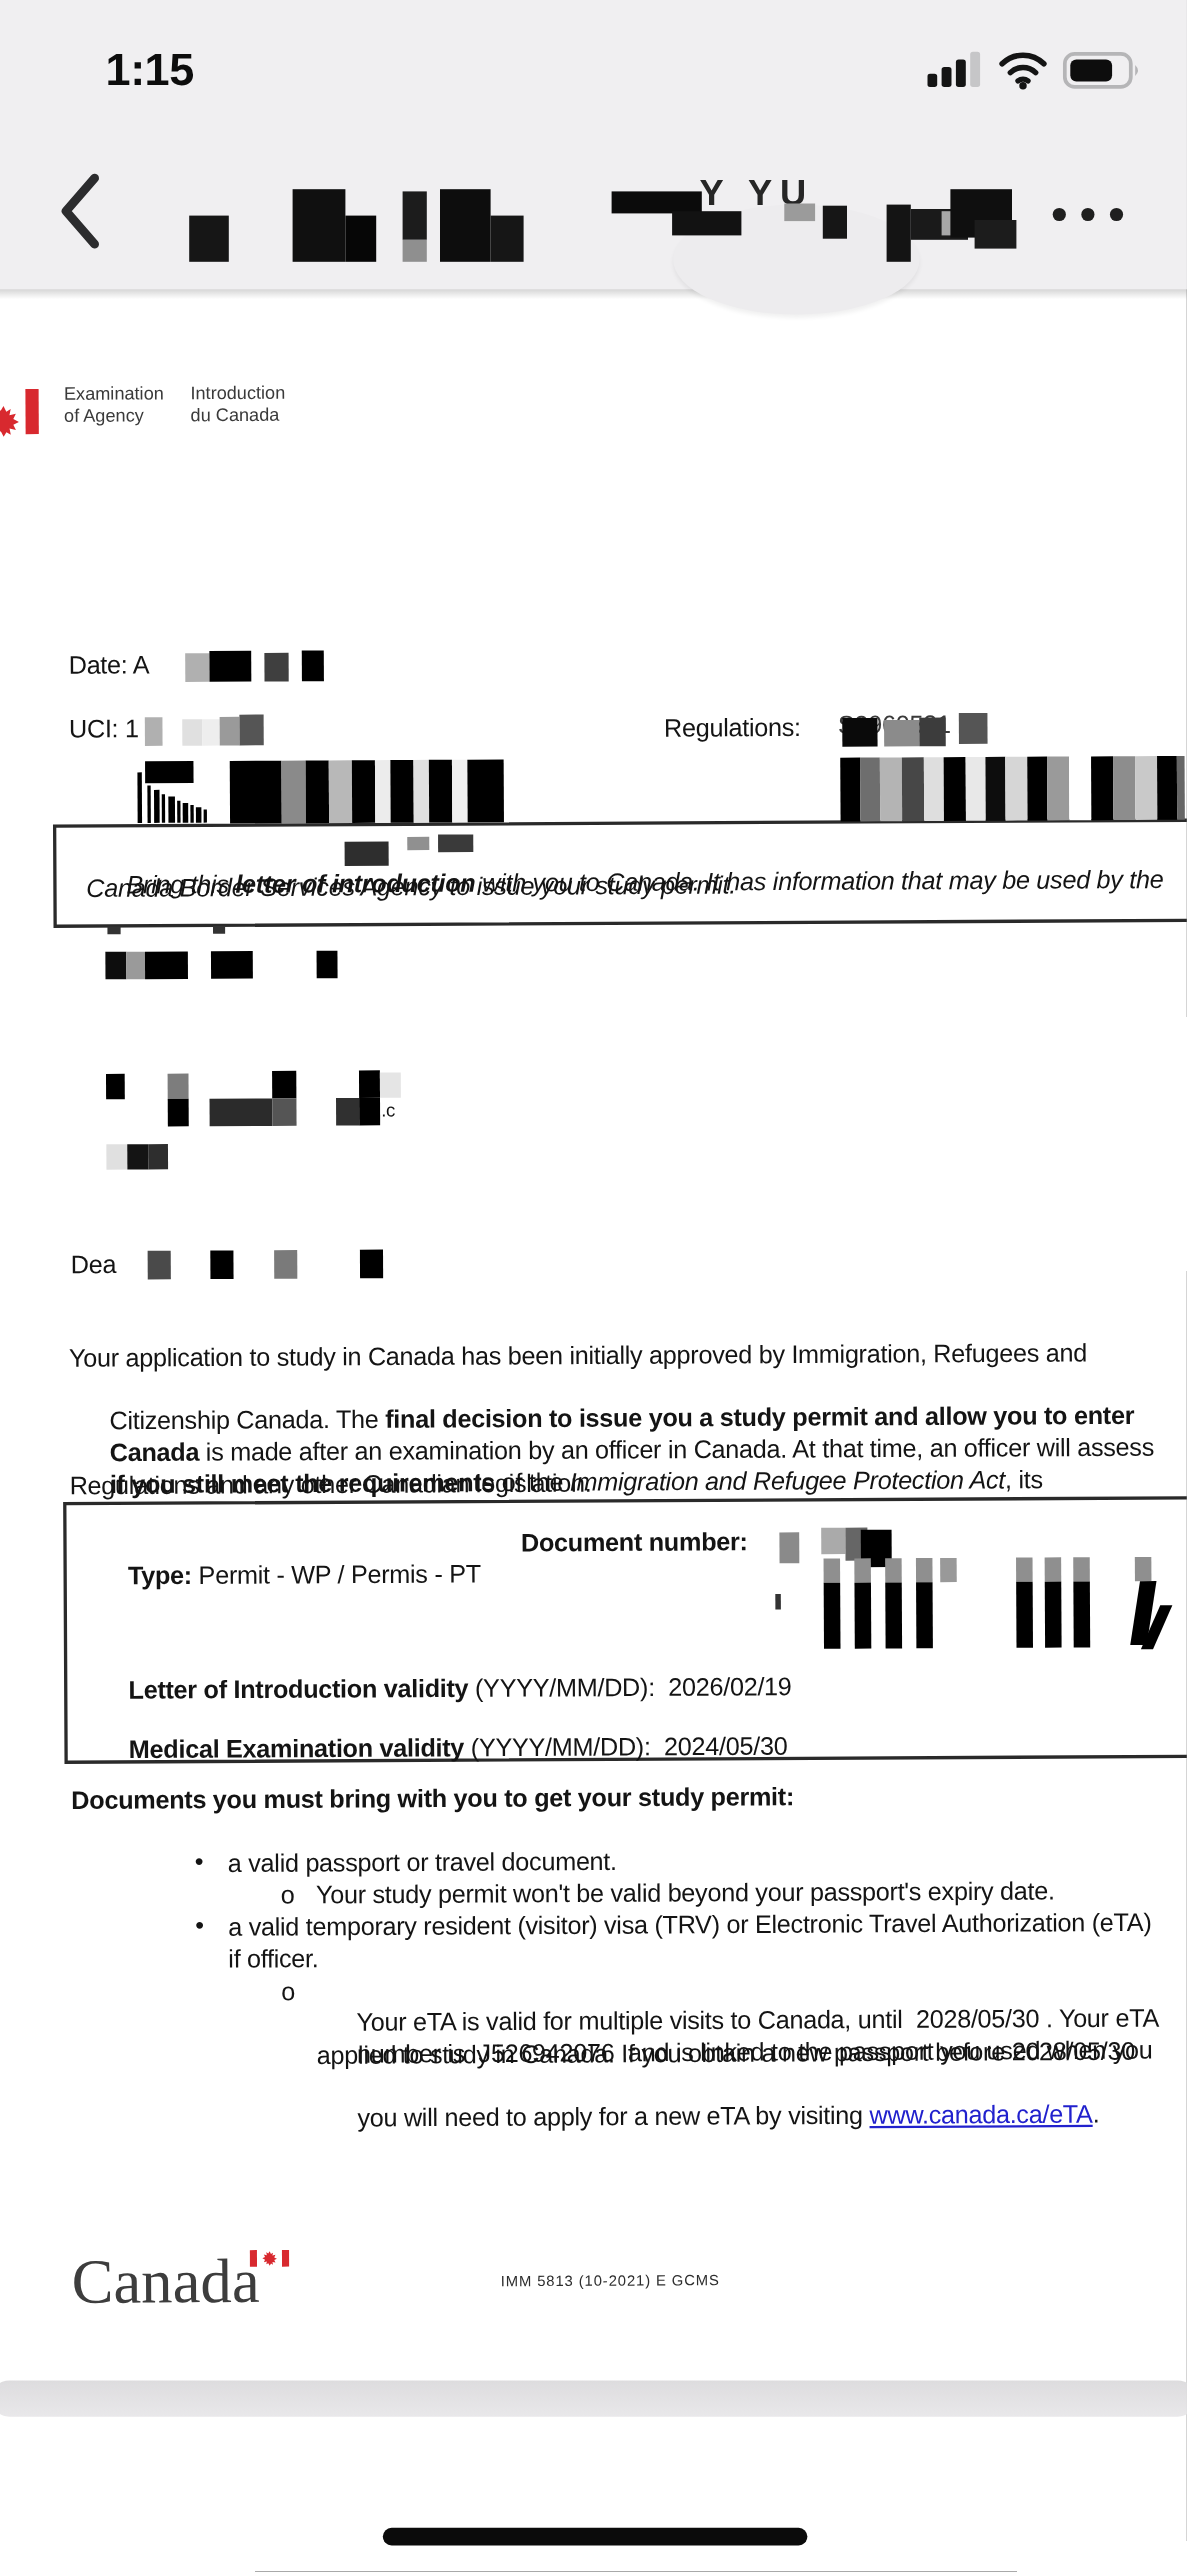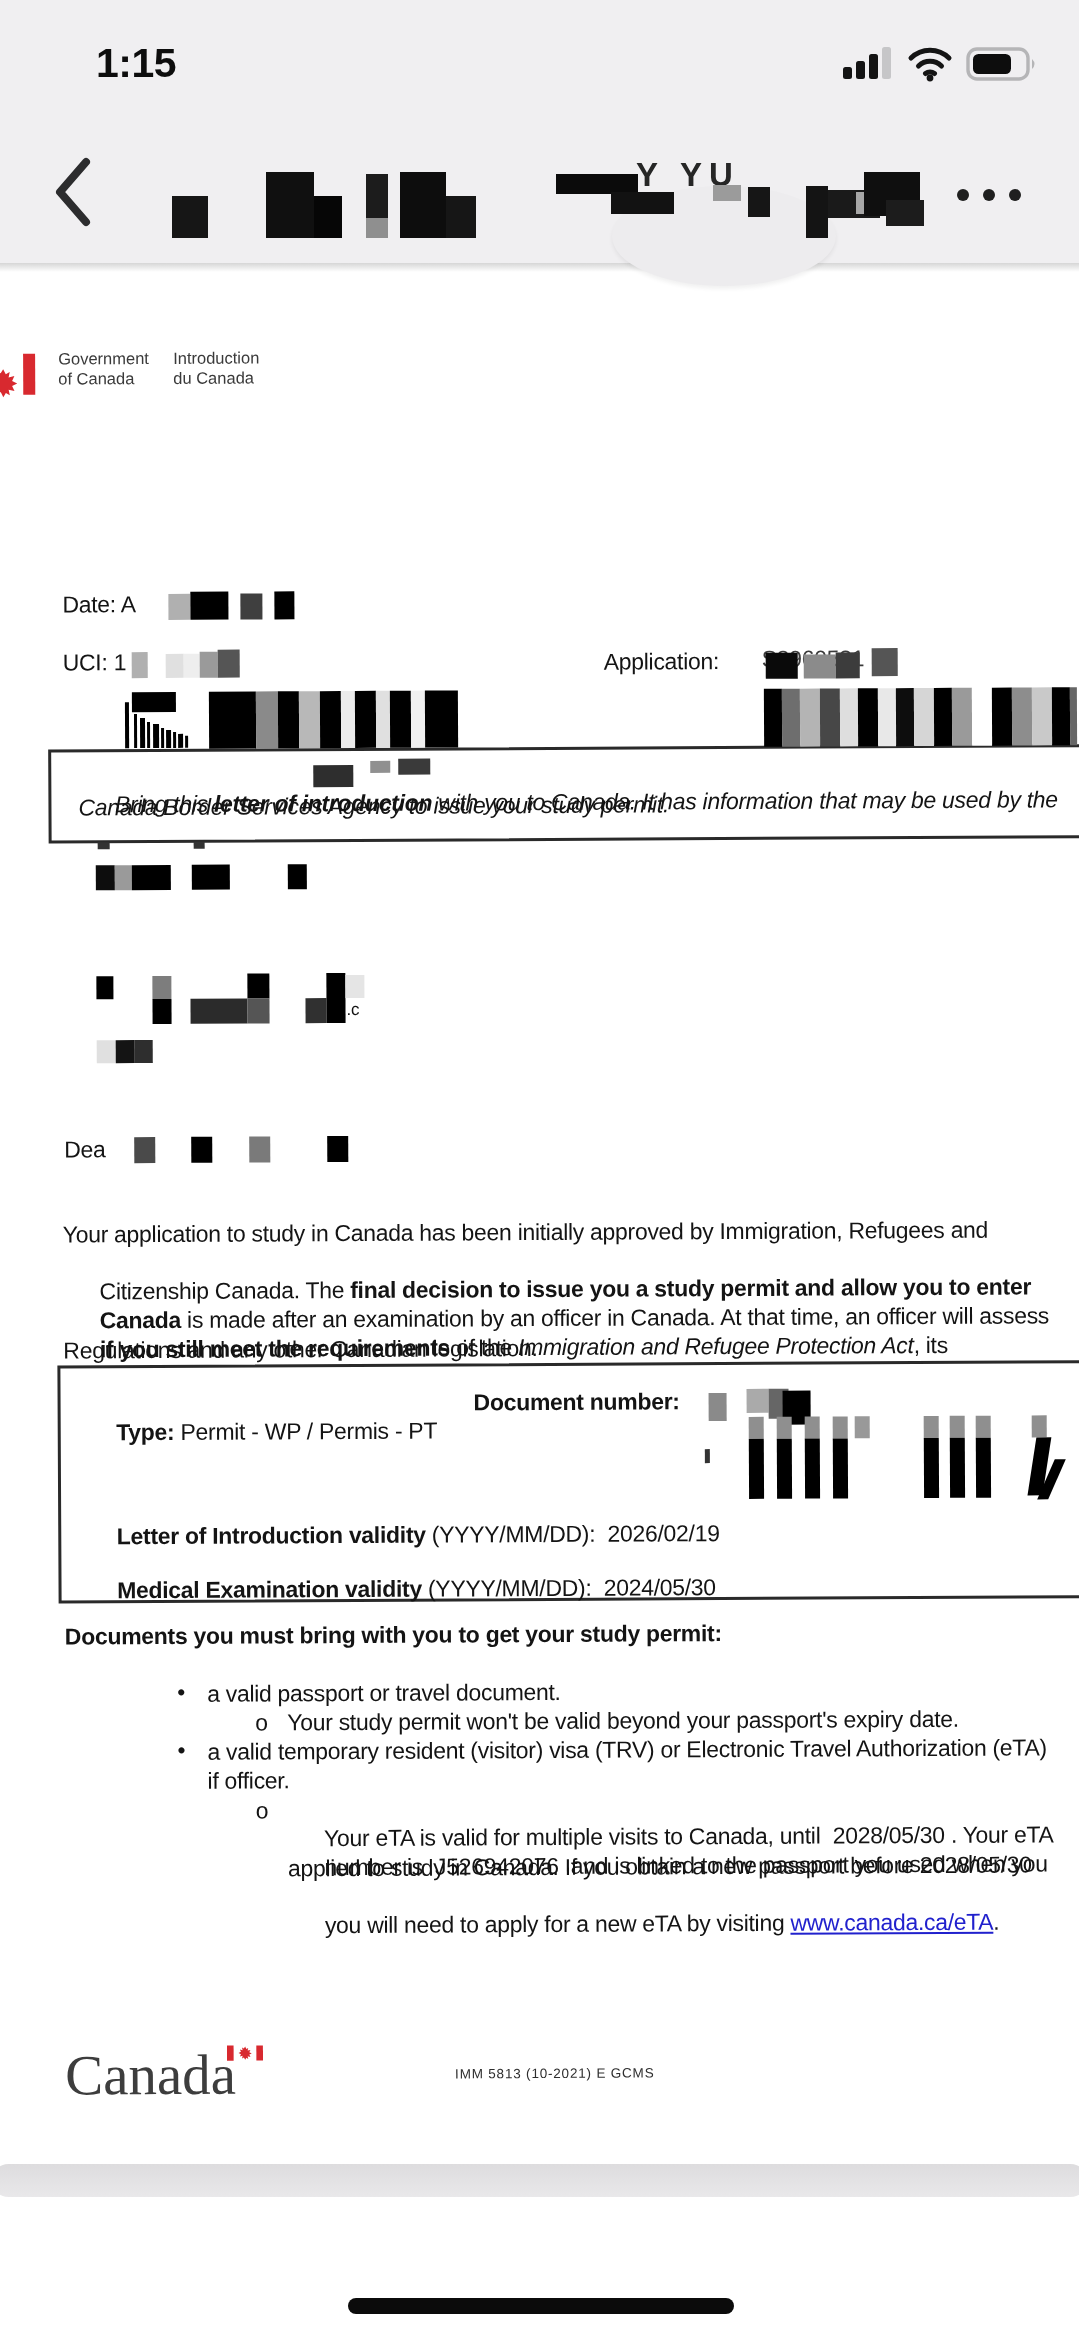"Government" div { text: Government -> Examination }
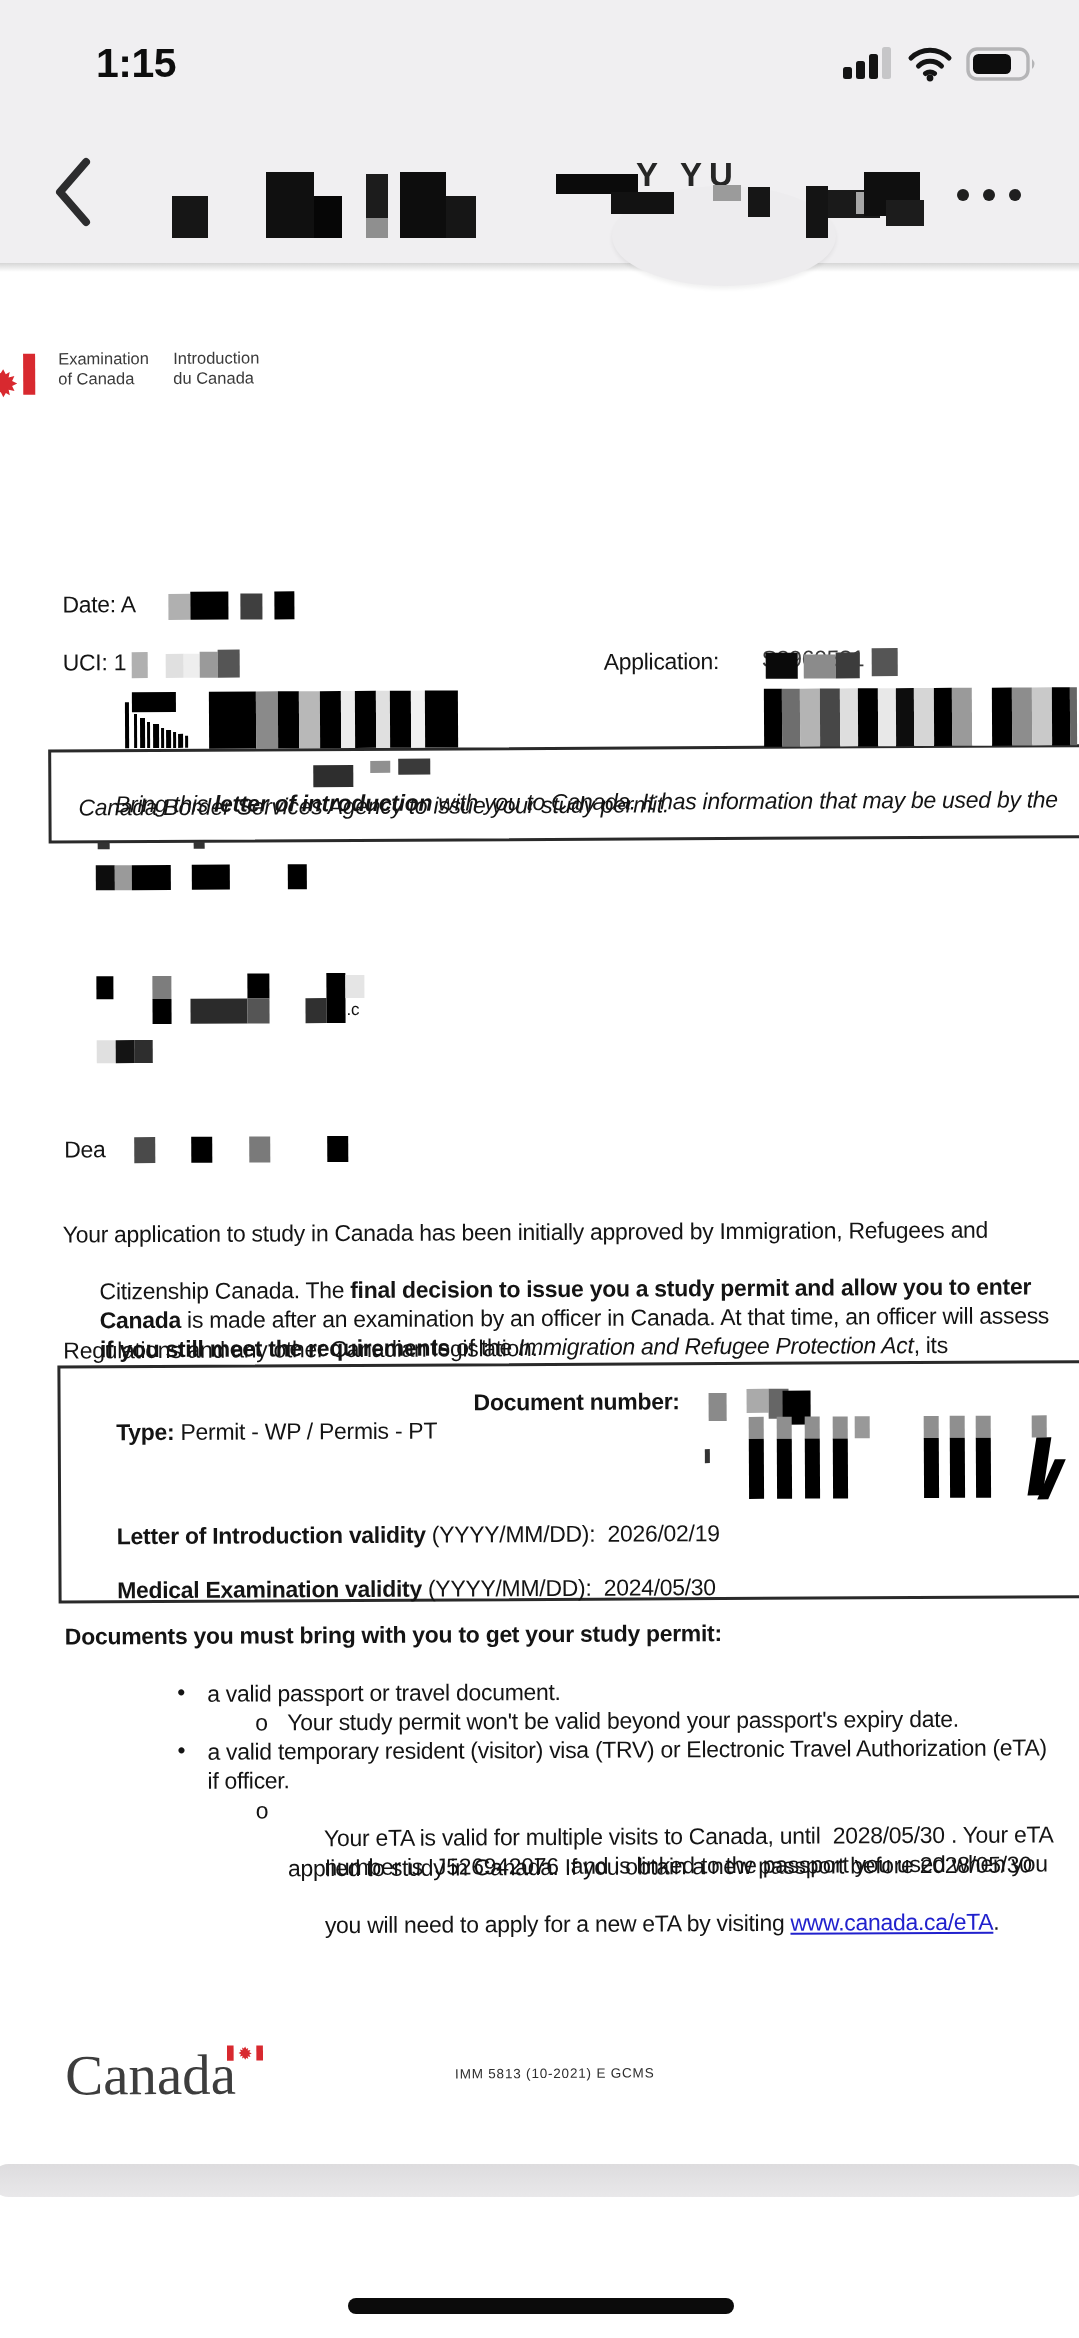"of Canada" div { text: Canada -> Agency }
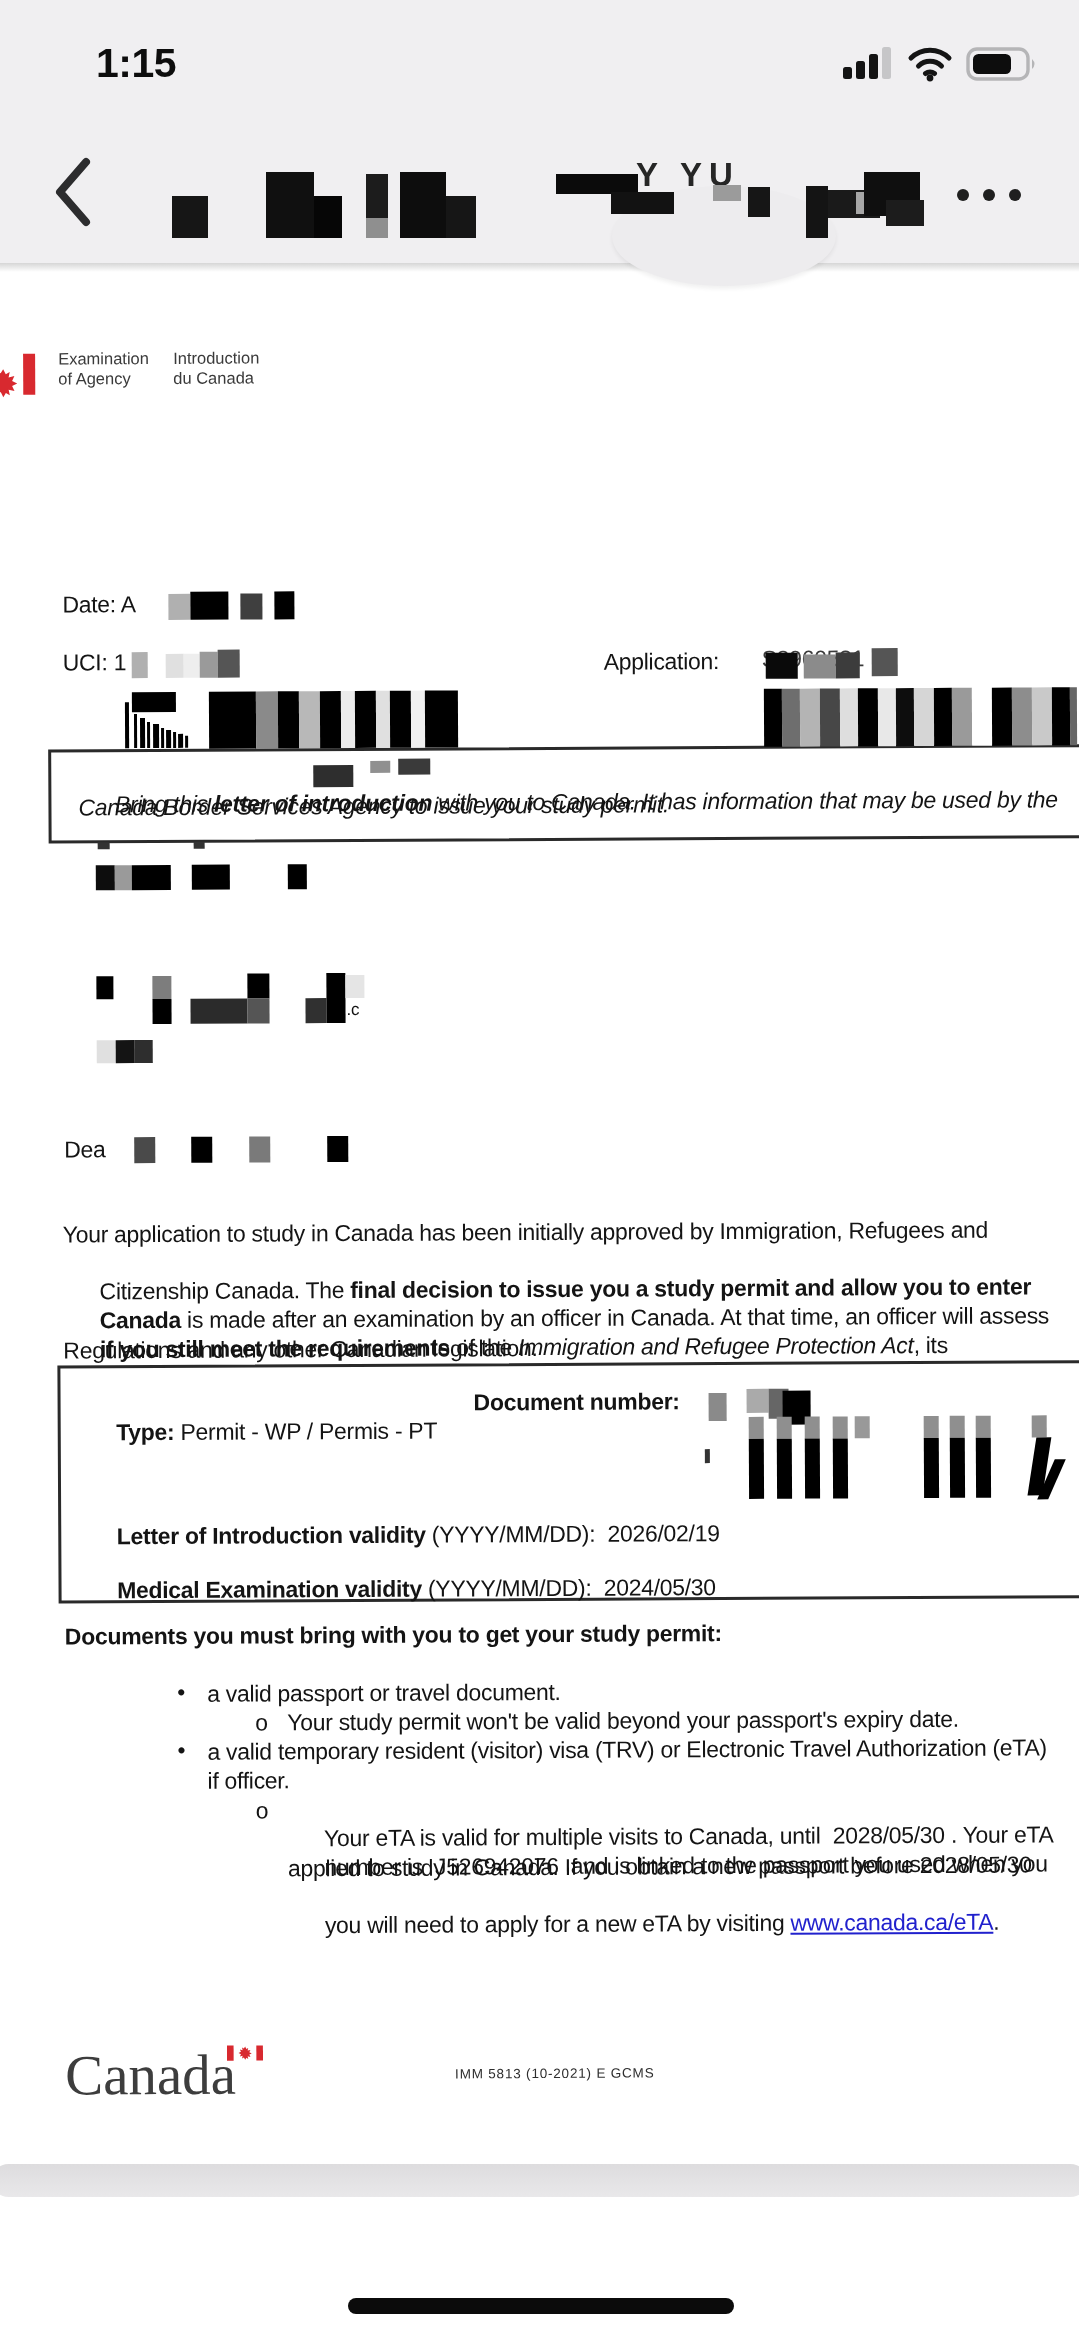"Application:" div.tl { text: Application -> Regulations }
